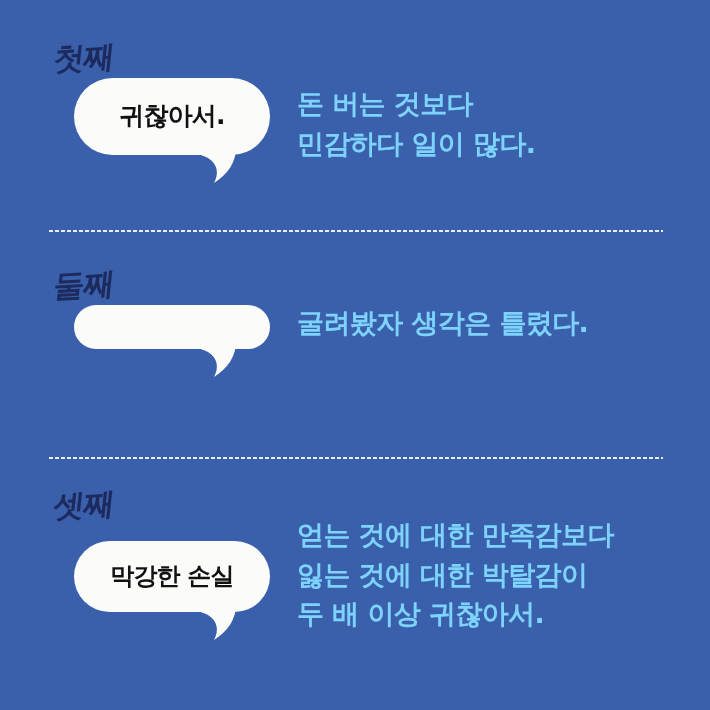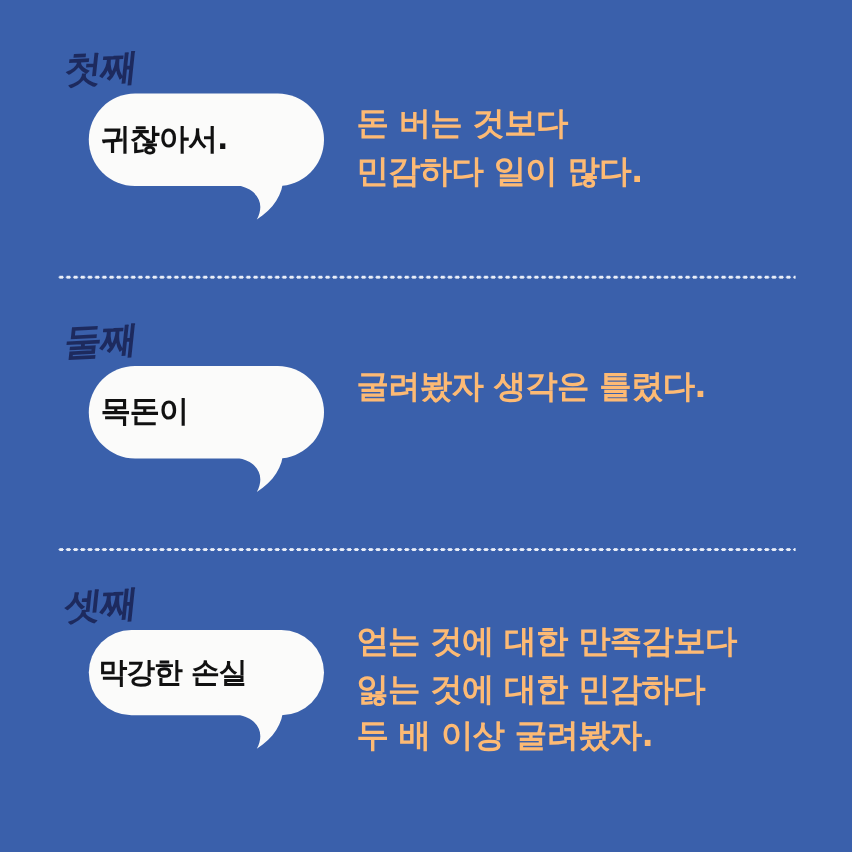"귀찮아서." .bubble { text-align: left -> center }
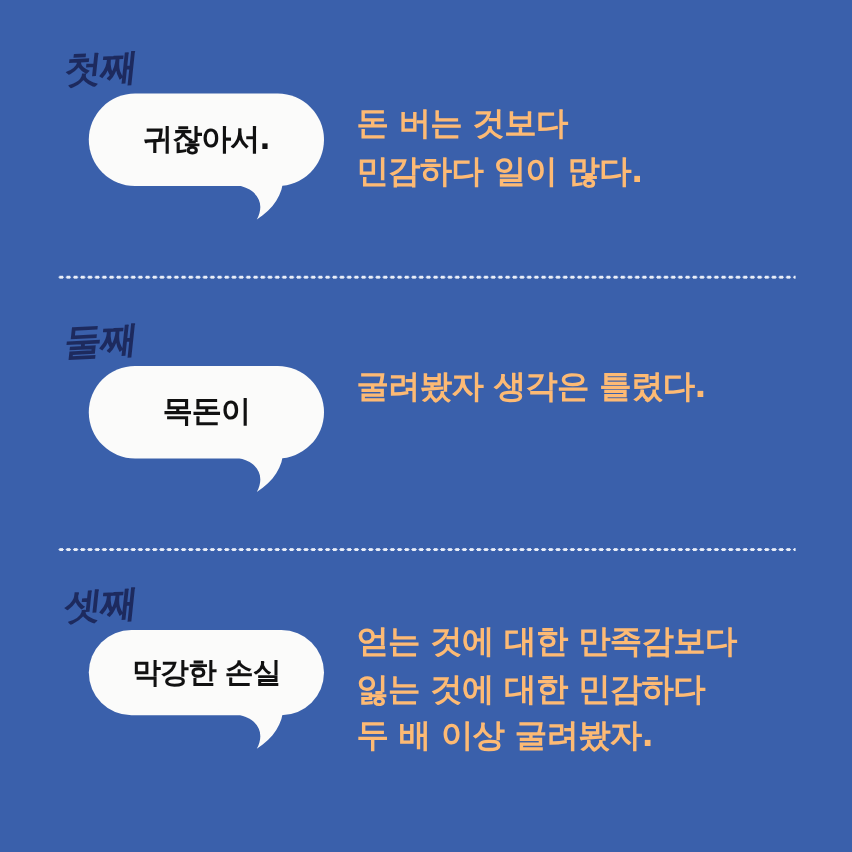"돈 버는 것보다" .copy { color: #fdba74 -> #7dd3fc }
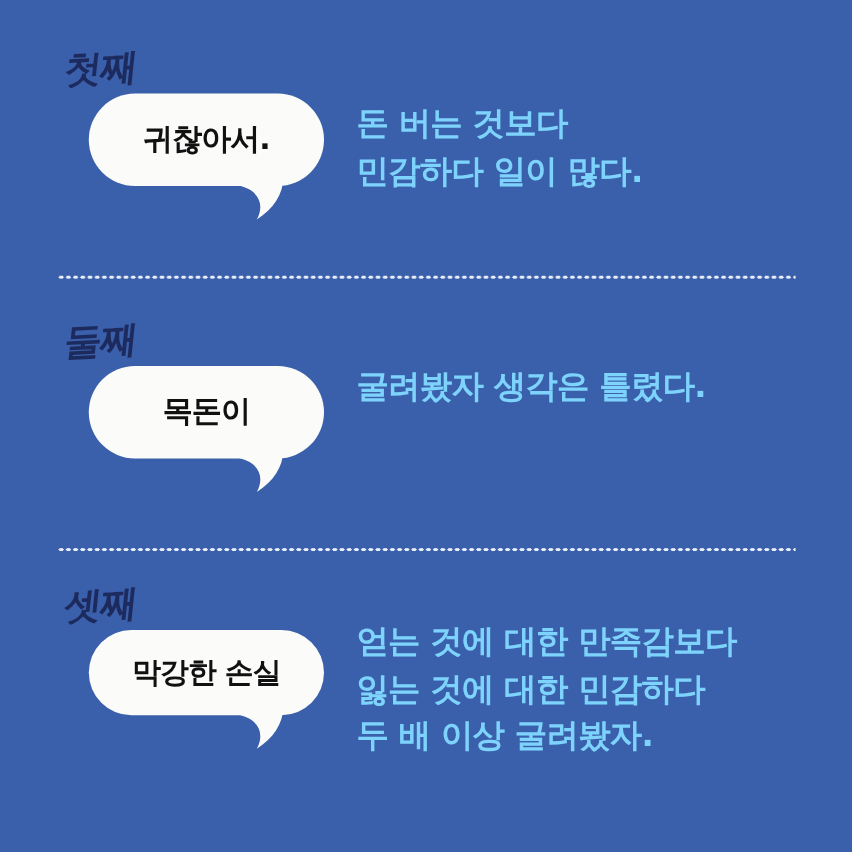"목돈이" span.bubble-line { html: <span>목돈이</span> -> none }
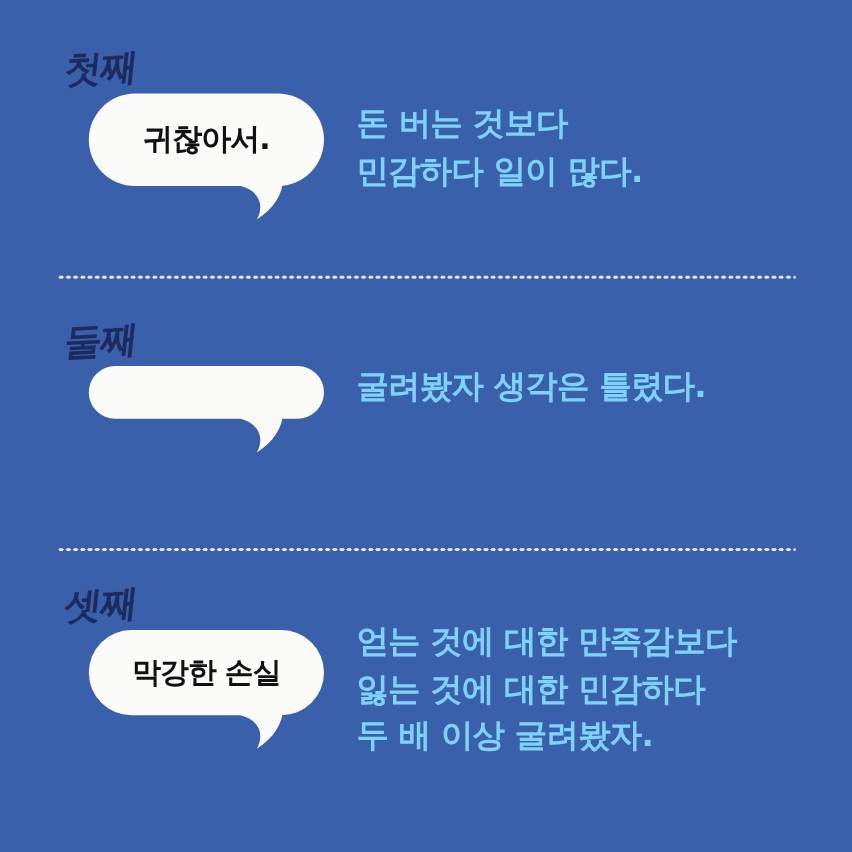"막강한 손실" .bubble.tall { margin-top: none -> 16px }
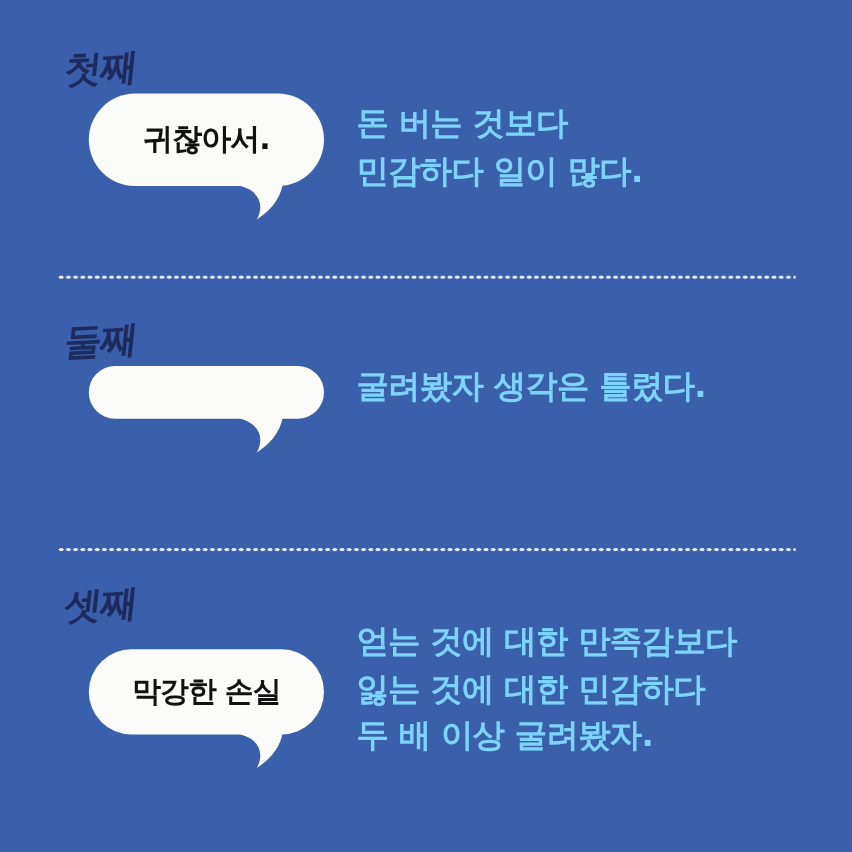"잃는 것에 대한 민감하다" span.copy-line { text: 민감하다 -> 박탈감이 }
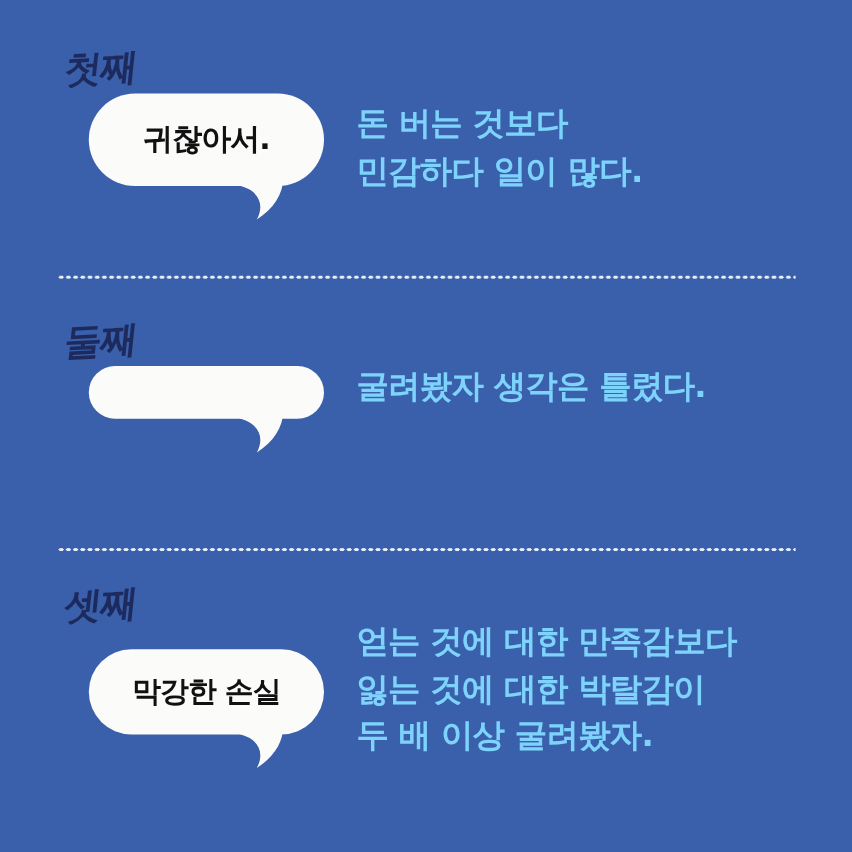"두 배 이상 굴려봤자." span.copy-line { text: 굴려봤자 -> 귀찮아서 }
